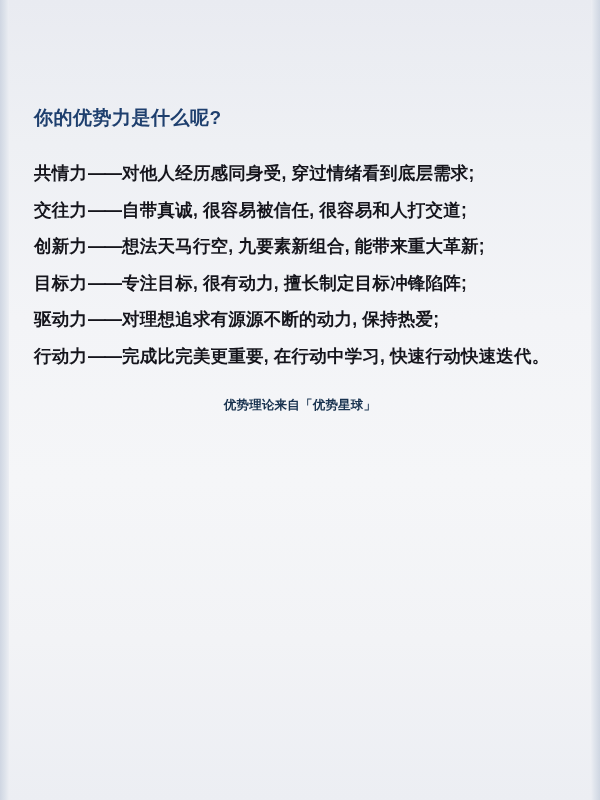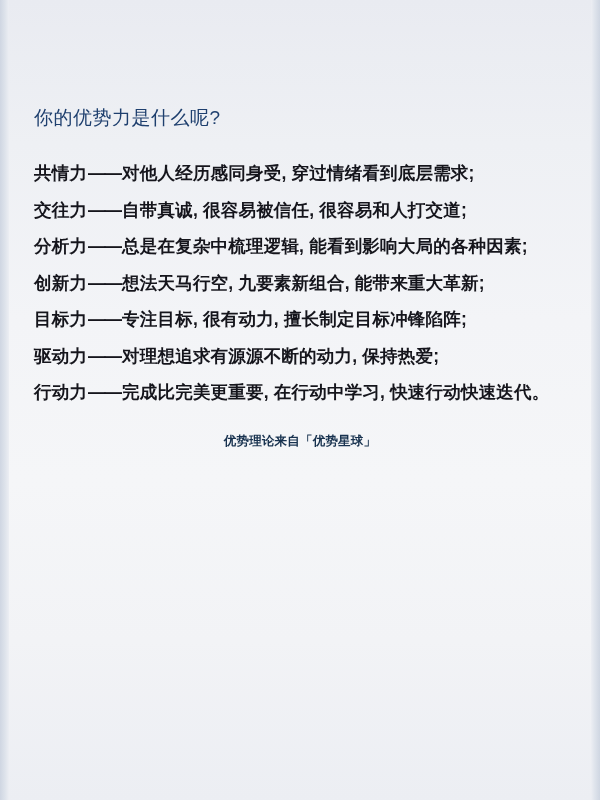"你的优势力是什么呢?" .title { font-weight: normal -> bold }
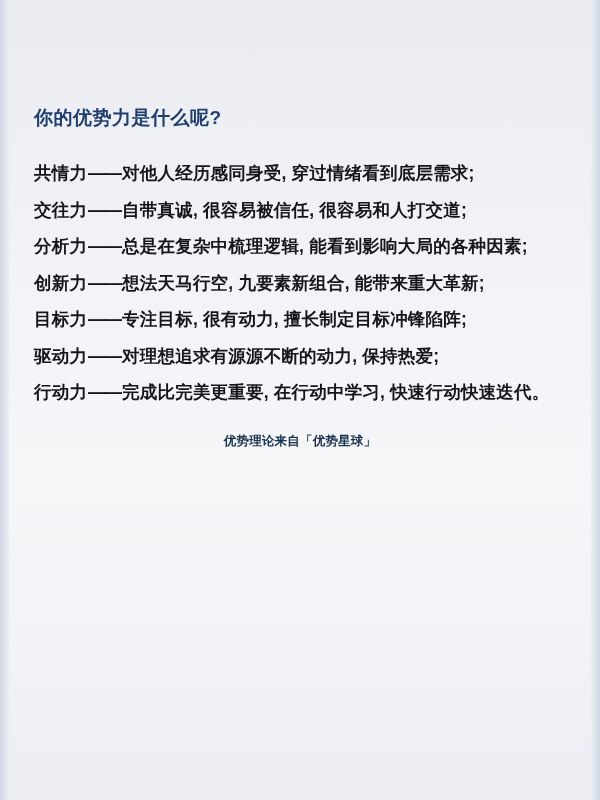"分析力——总是在复杂中梳理逻辑, 能看到影响大局的各种因素;" li { html: <li> <span>分析力</span><span>——</span><span>总是在复杂中梳理逻辑, 能看到影响大局的各种因素;</span> </li> -> none }
